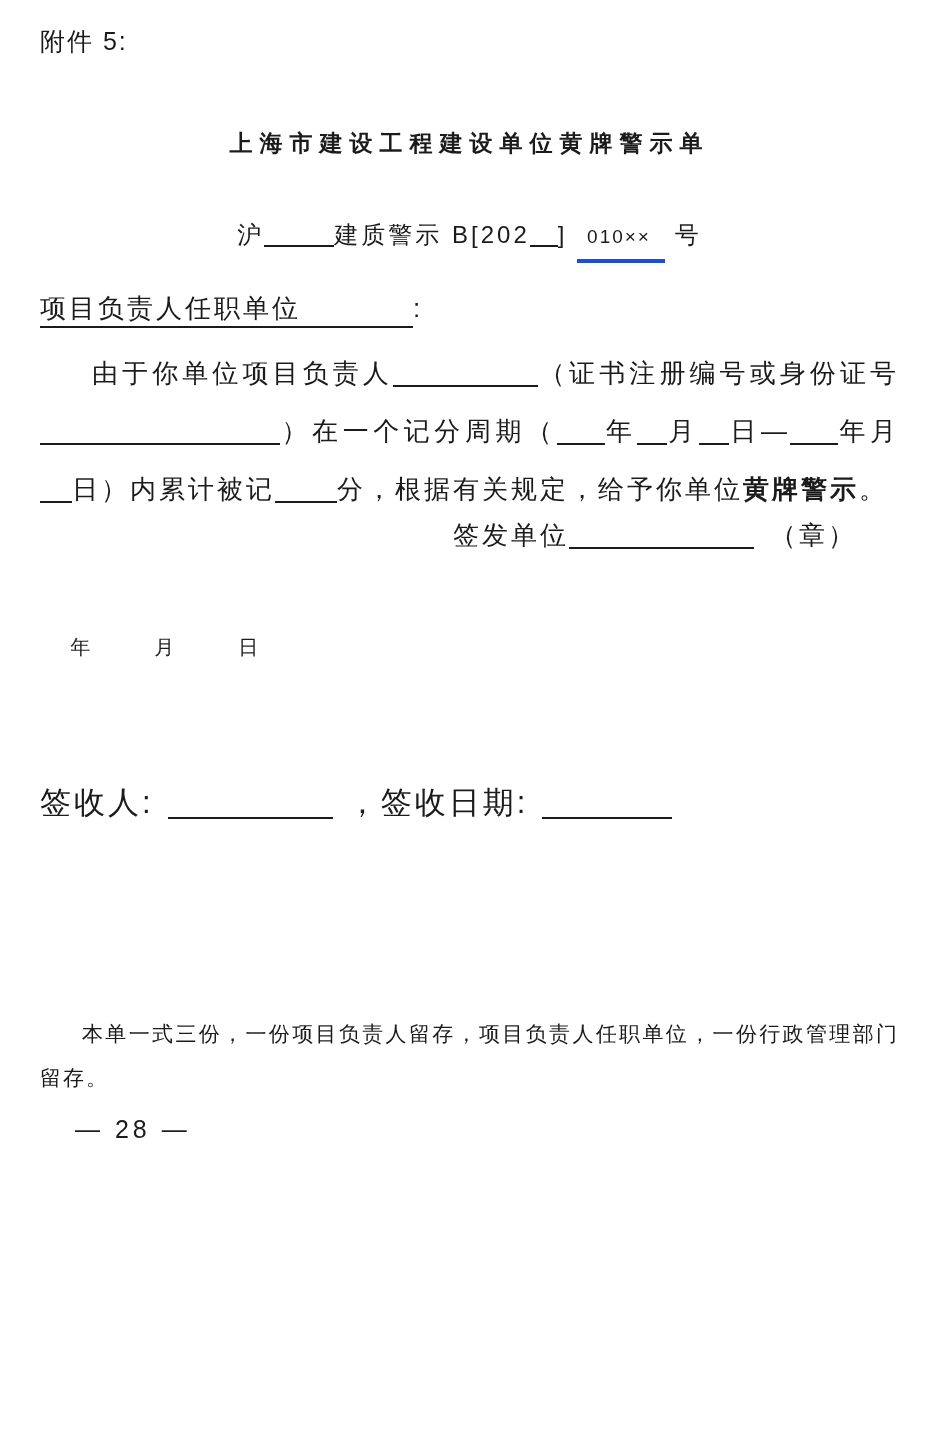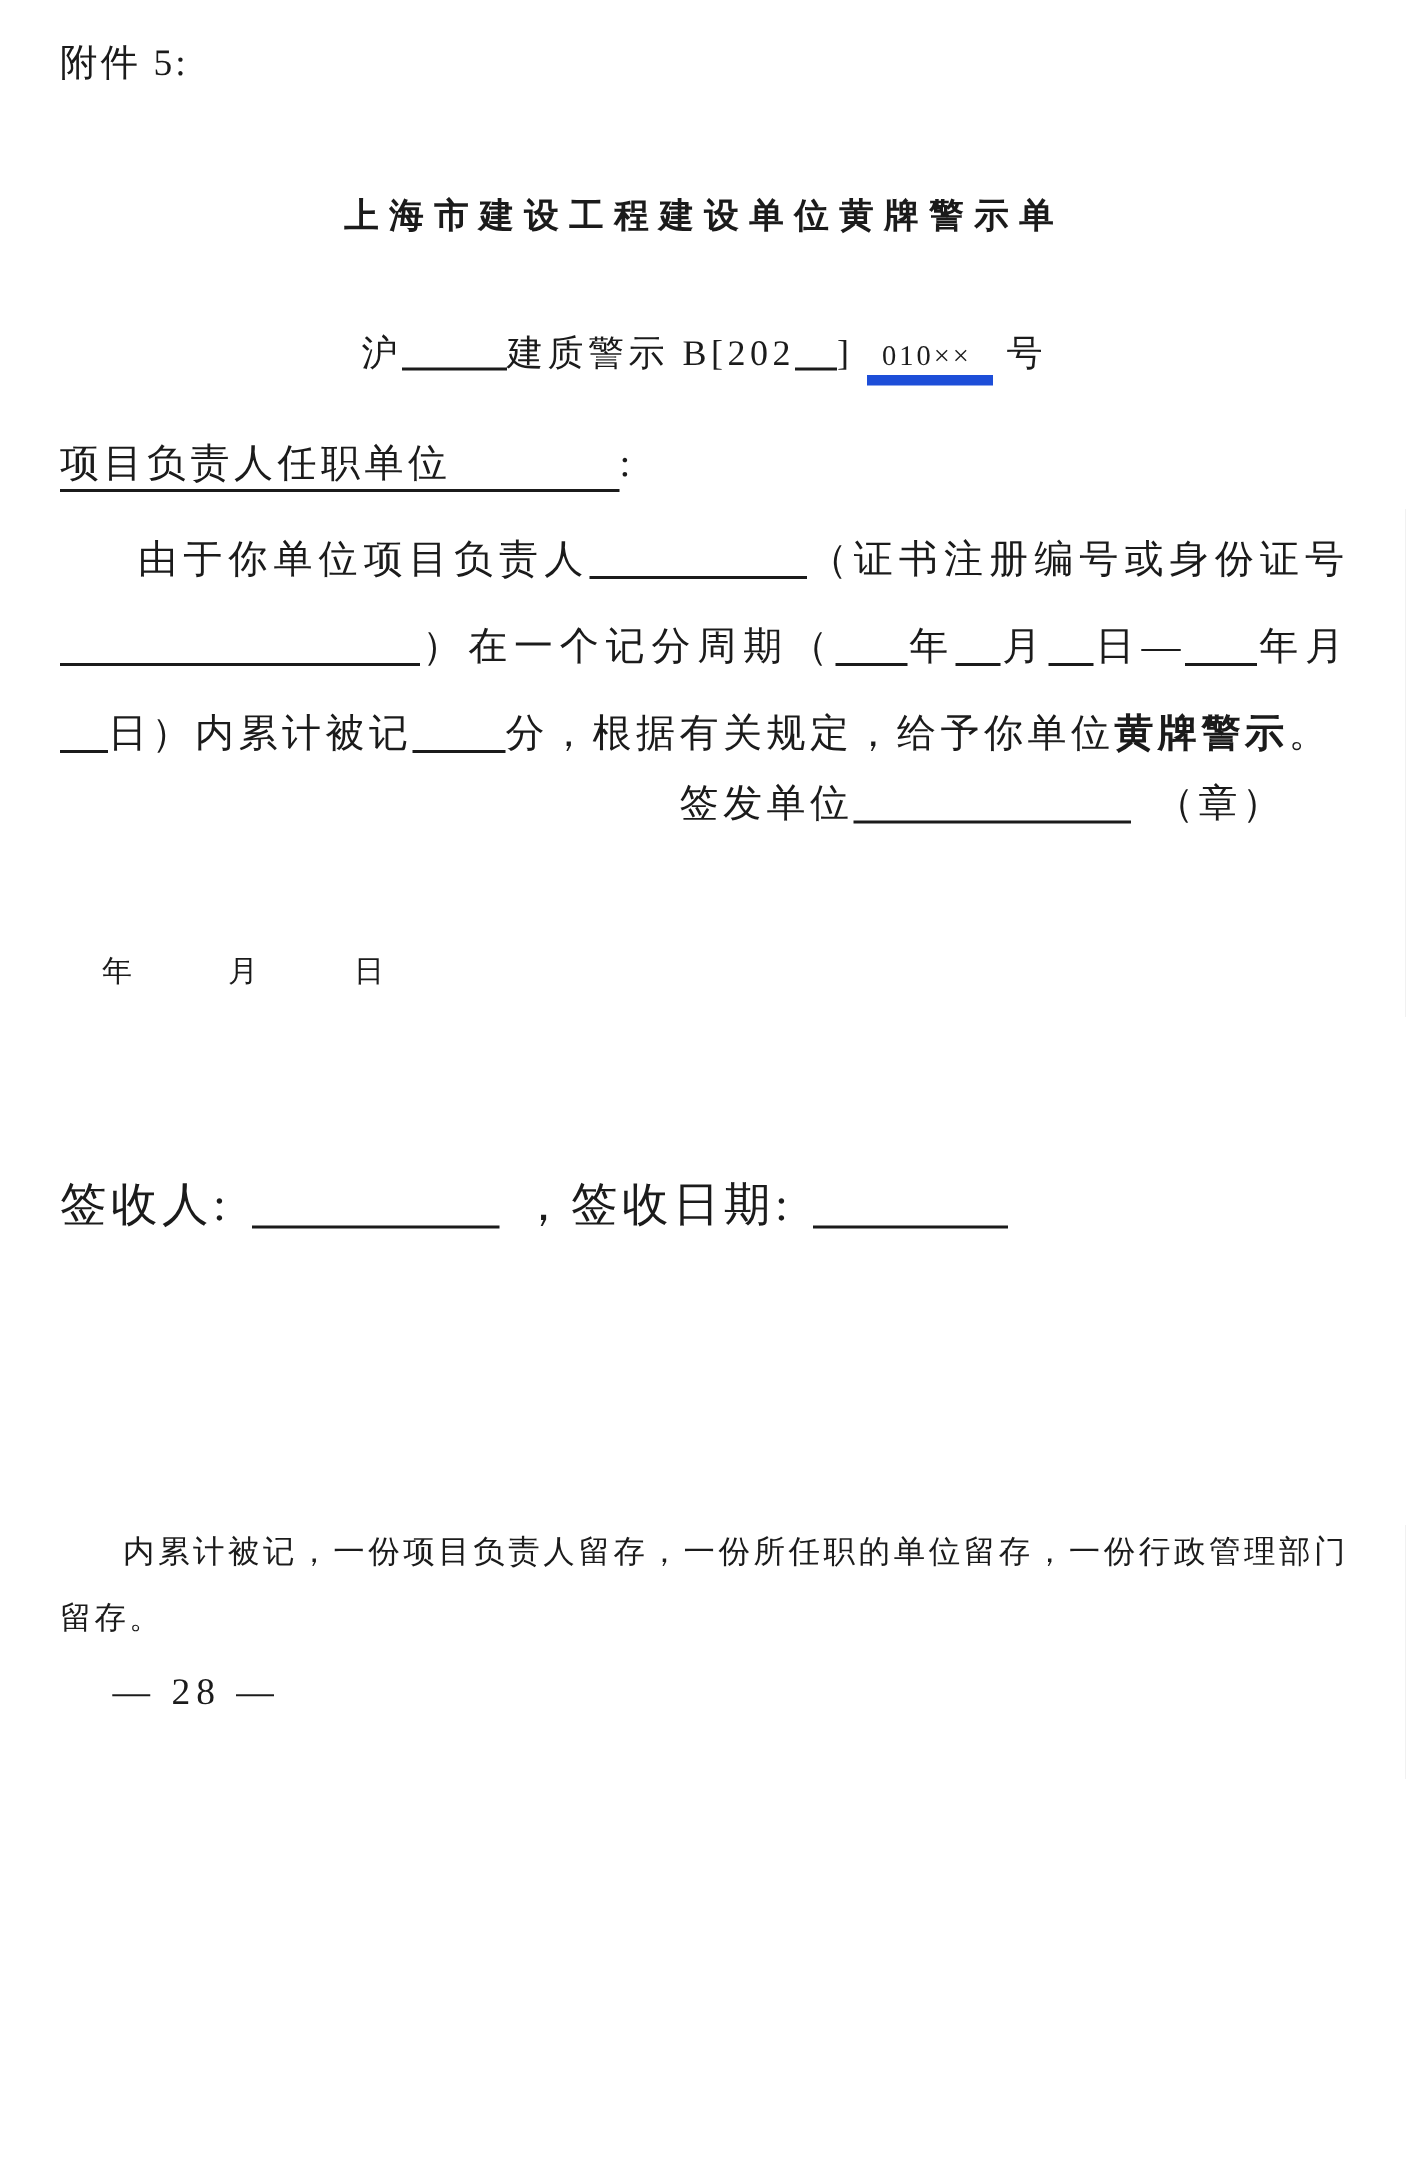"附件 5:" .page { font-family: Liberation Serif, serif -> Liberation Sans, sans-serif }
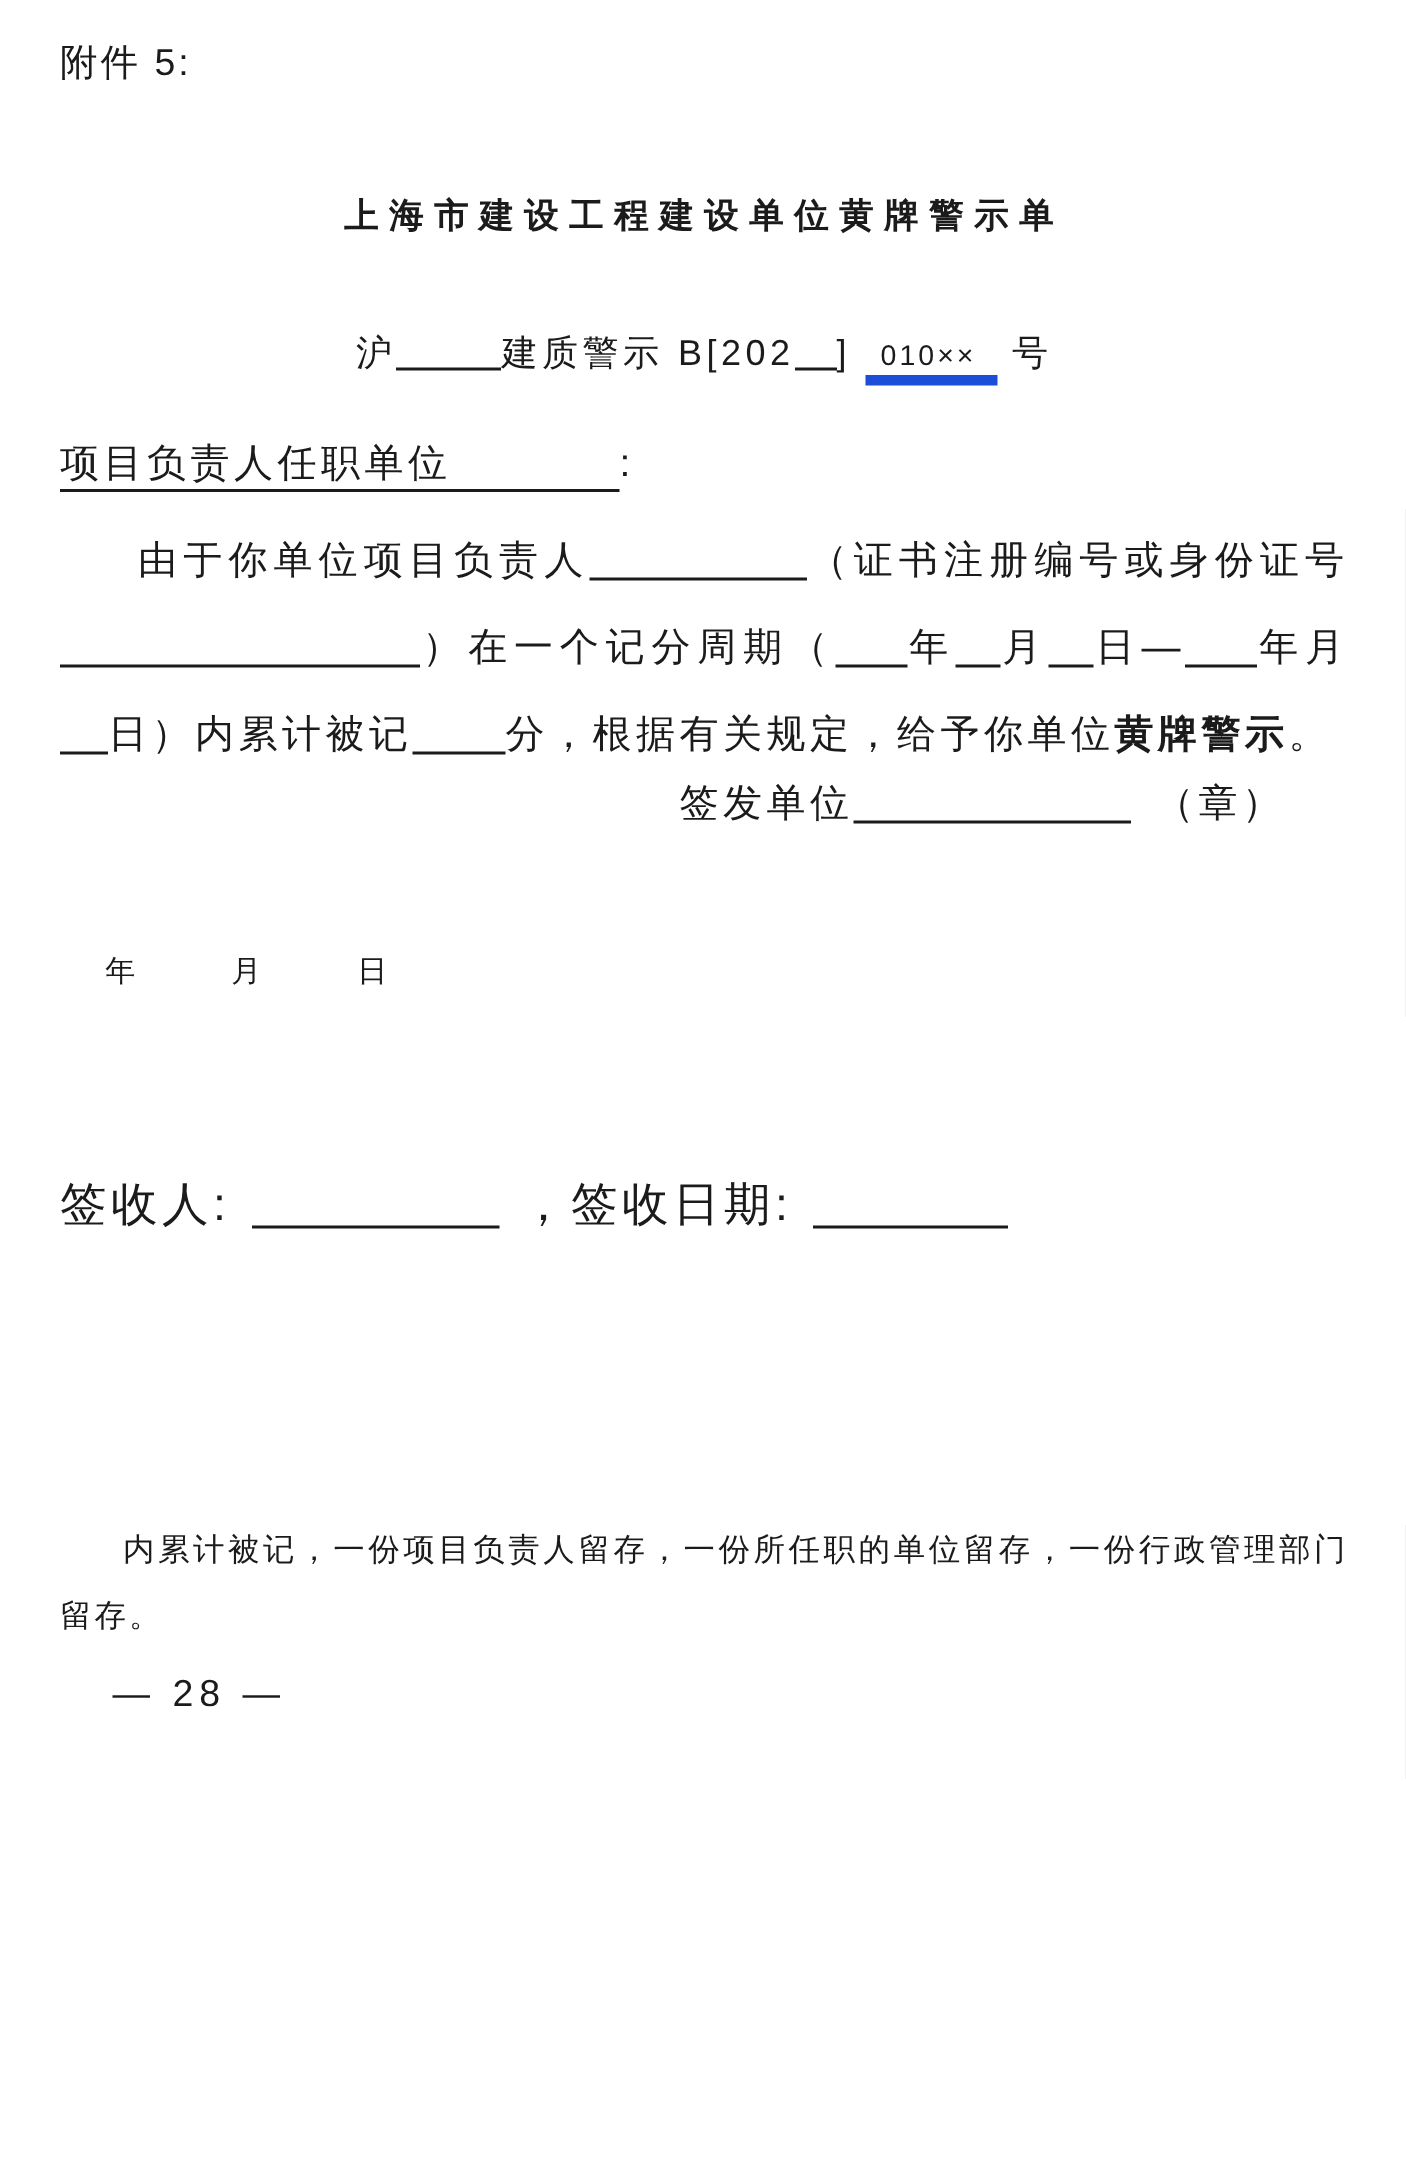"010××" .doc-number .serial { border-bottom: 7px solid #1d4ed8 -> 4px solid #1d4ed8; padding: 0 14px 2px 10px -> 0 14px 12px 10px }
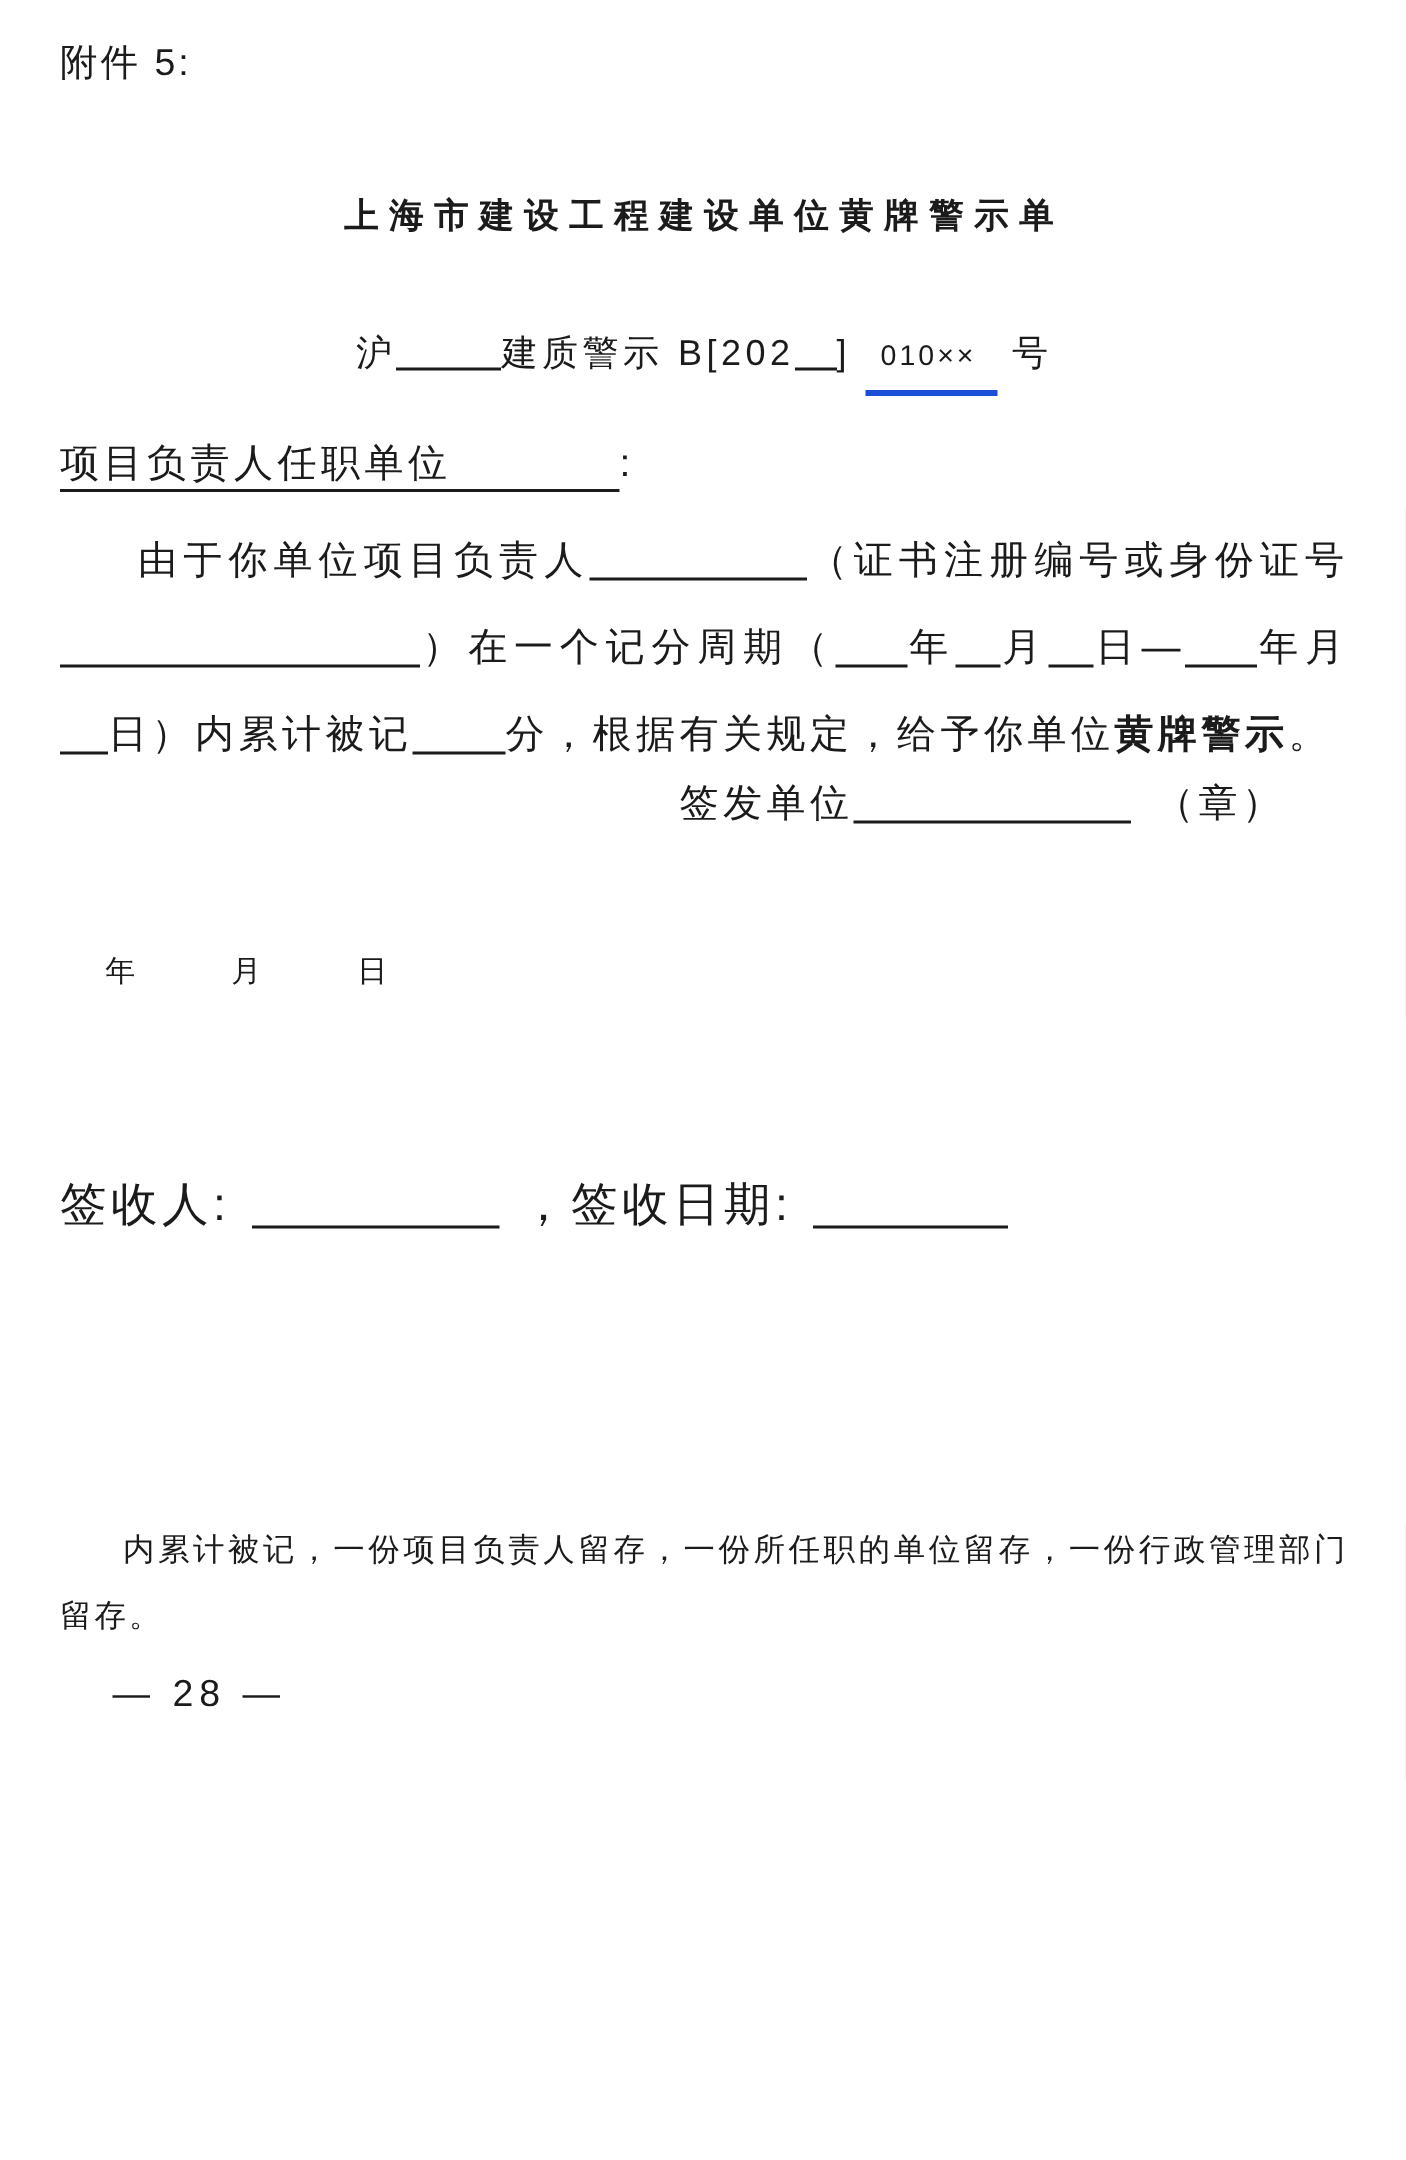"内累计被记，一份项目负责人留存，一份所任职的单位留存，一份行政管理部门留存。" p.footer-note { text: 内累计被记，一份项目负责人留存，一份所任职的单位留存 -> 本单一式三份，一份项目负责人留存，项目负责人任职单位 }
